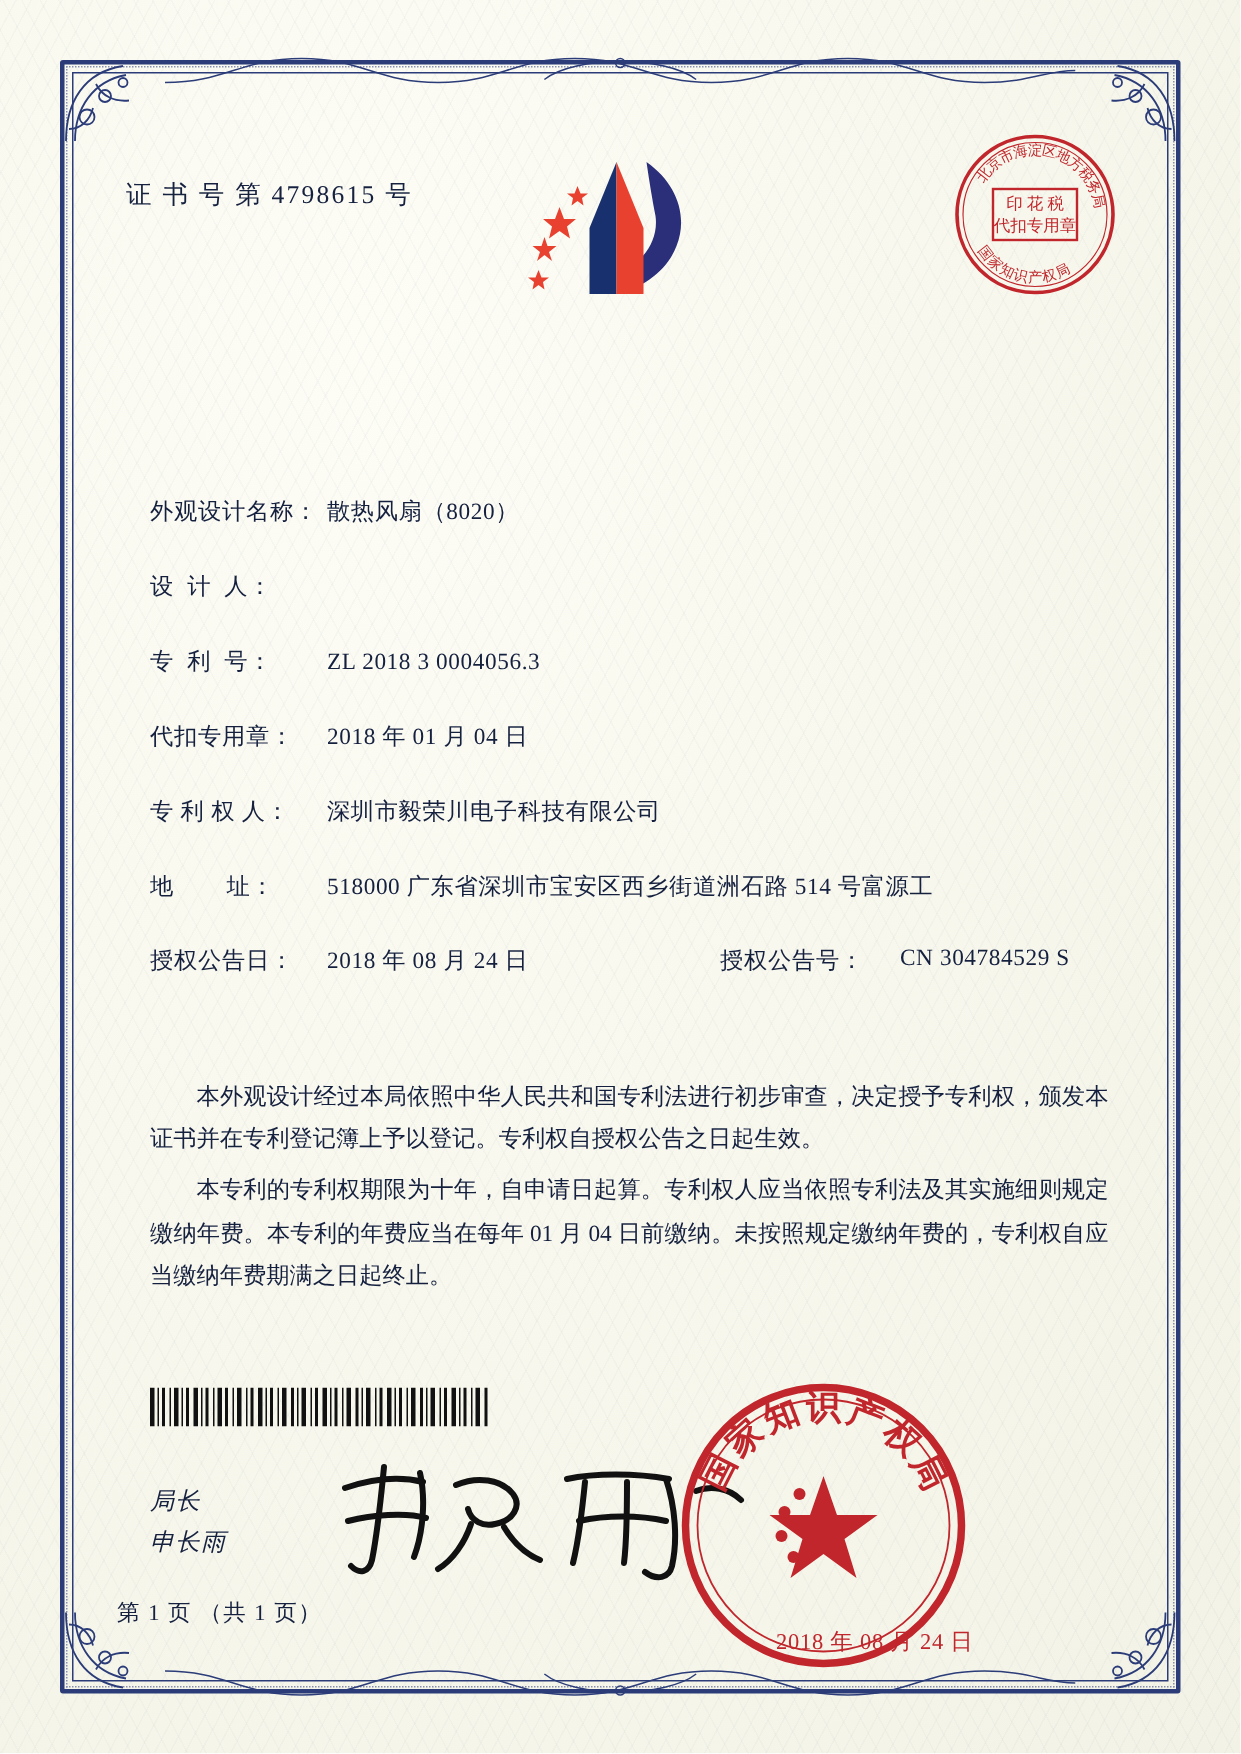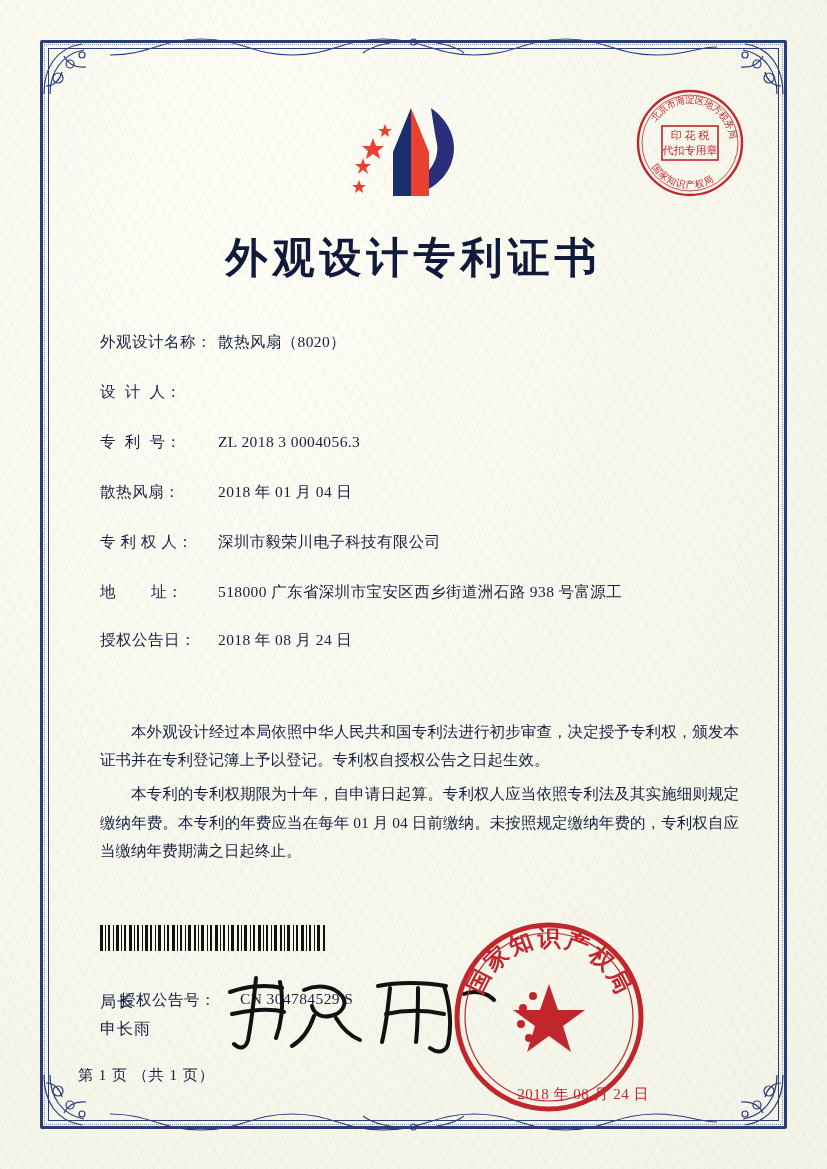"证 书 号 第 4798615" div.cert-no { html: none -> <div>证 书 号 第 4798615 号</div> }
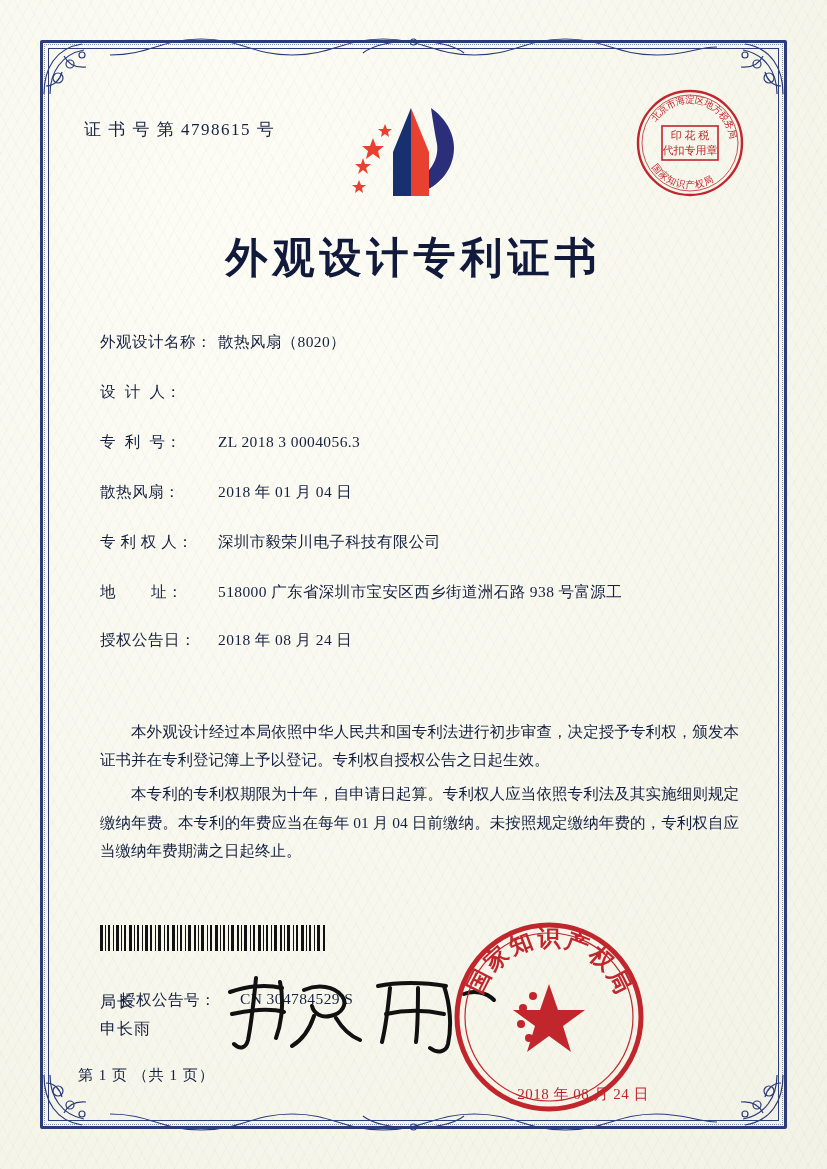"外观设计专利证书" div.title { html: <div>外观设计专利证书</div> -> none }
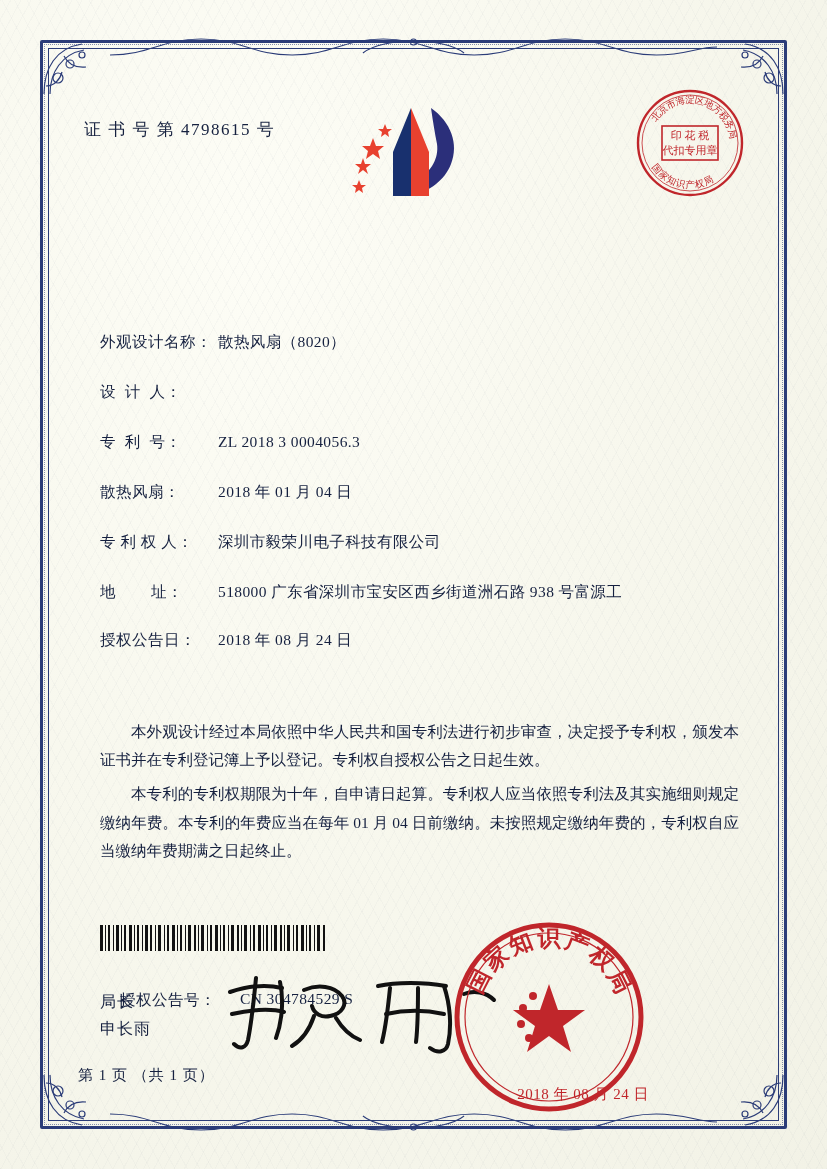"散热风扇：" div.field-label { text: 散热风扇 -> 代扣专用章 }
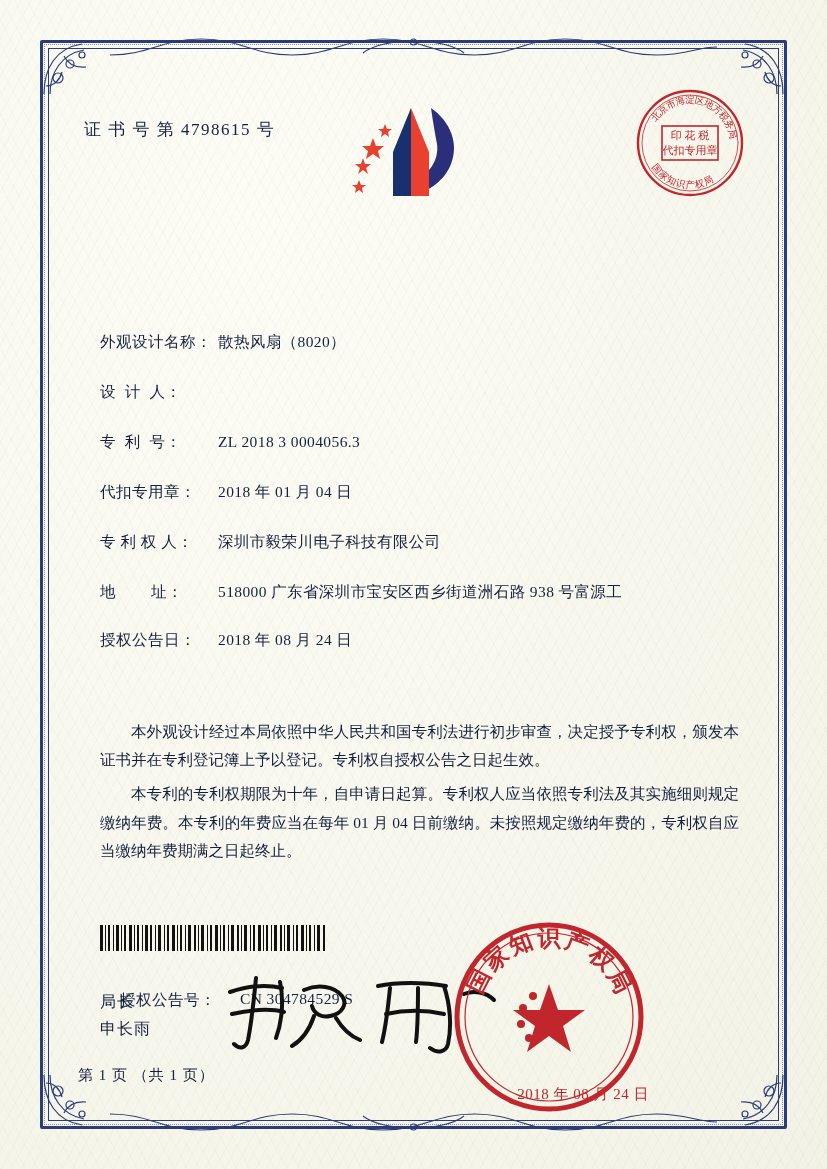"518000 广东省深圳市宝安区西乡街道洲石路 938 号富源工" span { text: 938 -> 514 }
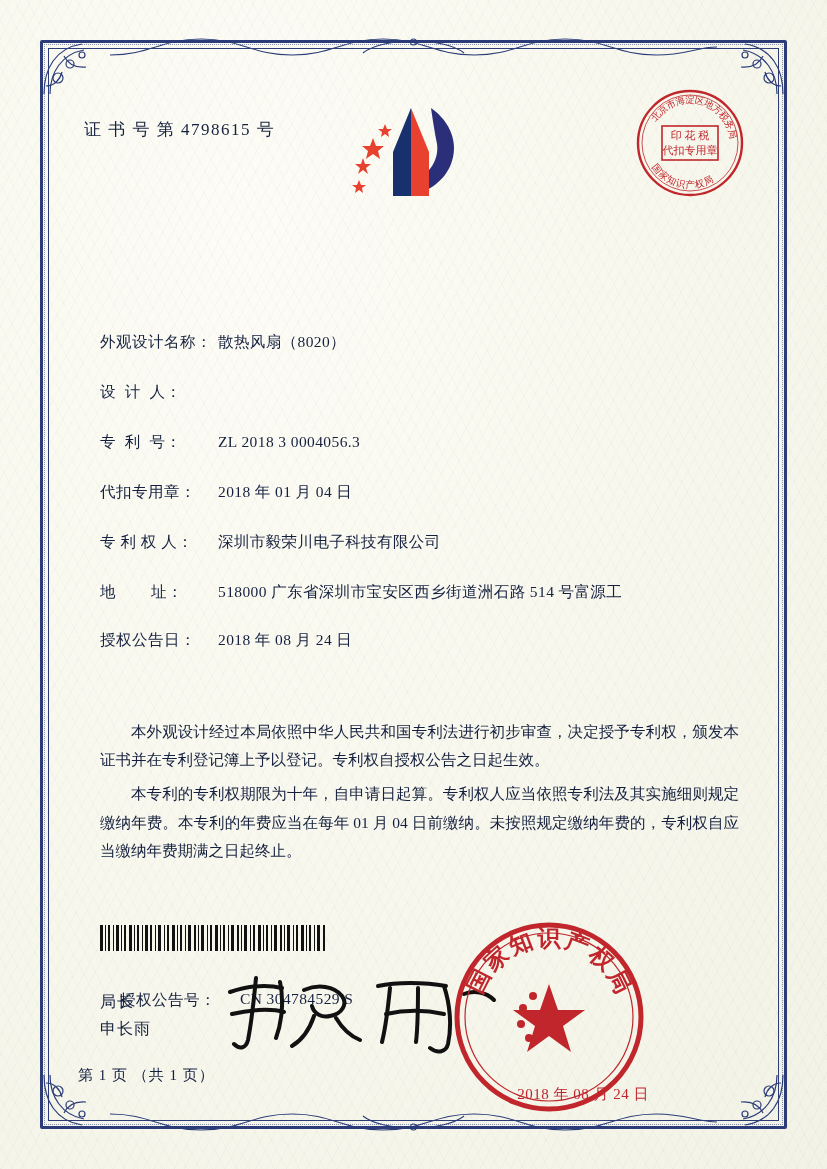"授权公告日：" .pub-row { flex-direction: column -> none }
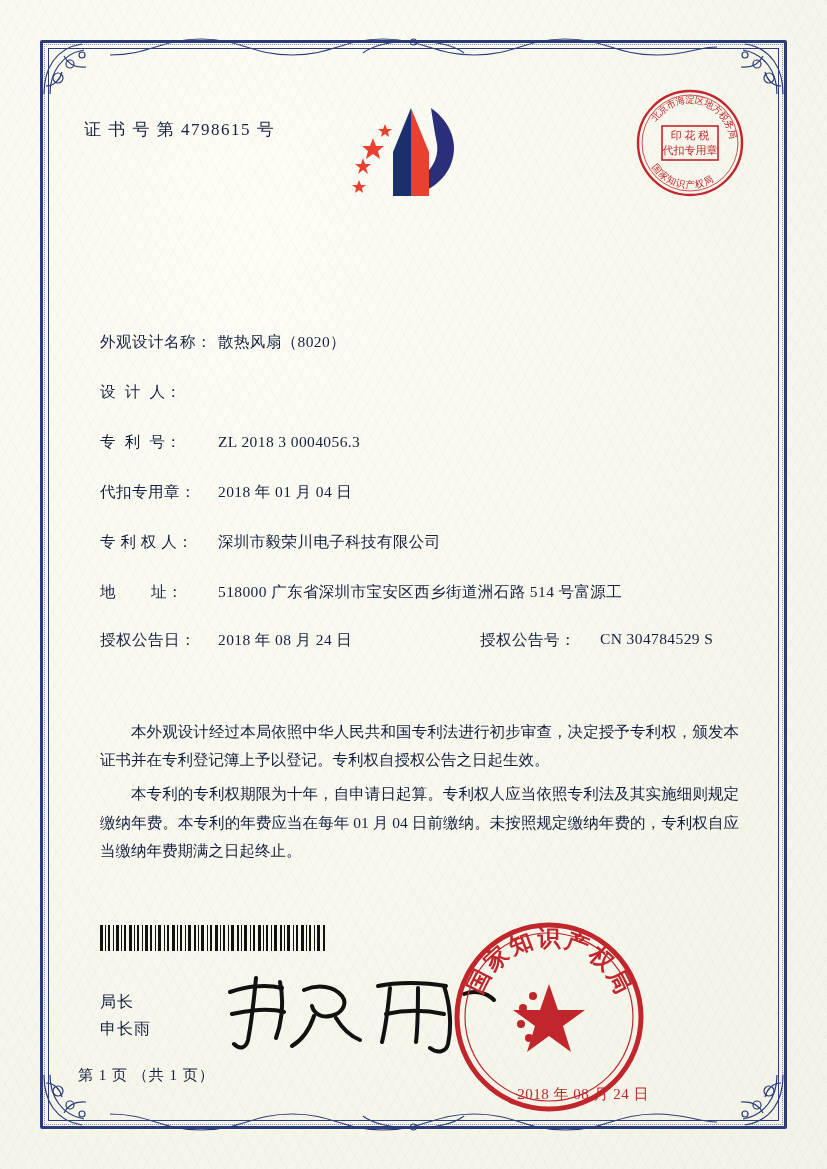"局长" .signature-block { font-style: none -> italic }
